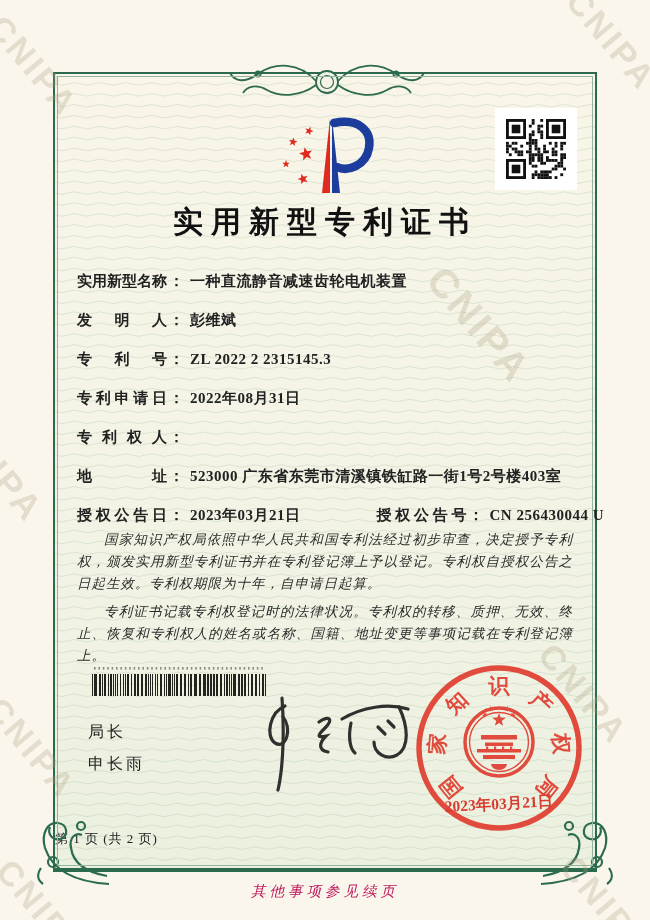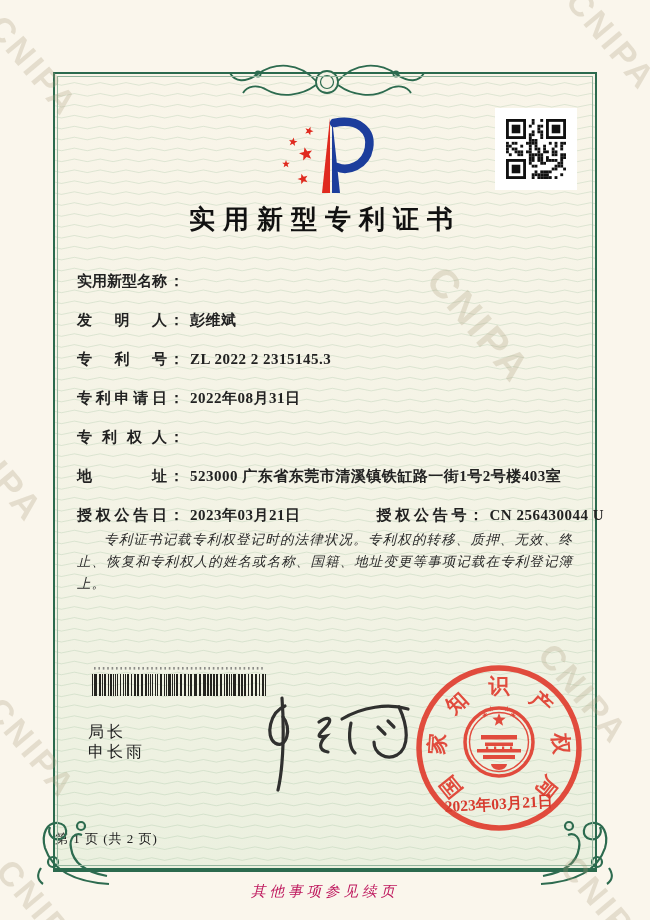"实用新型专利证书" .title { font-size: 26px -> 30px }
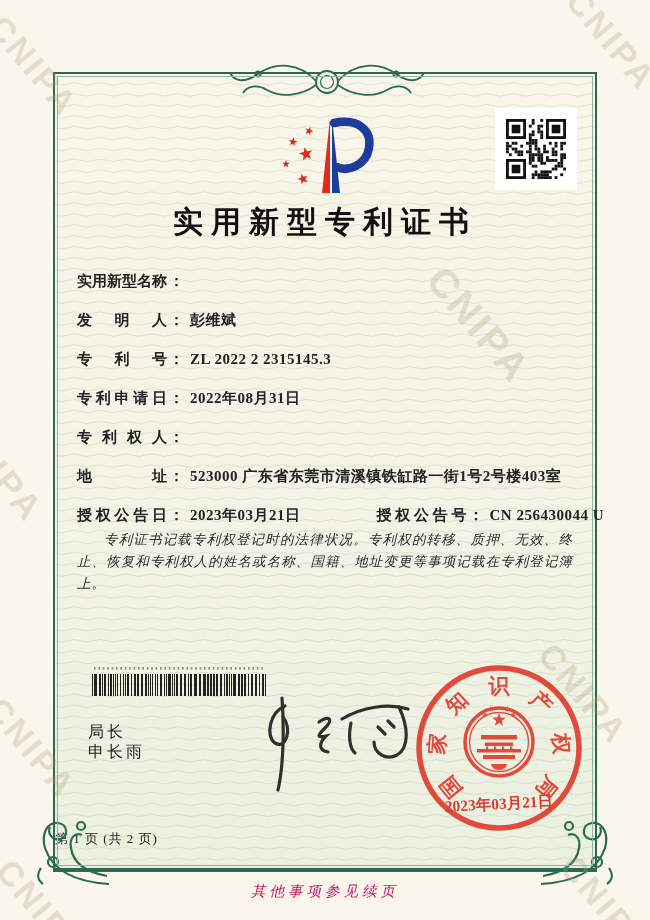"一种直流静音减速齿轮电机装置" span.fvalue { html: none -> <span>一种直流静音减速齿轮电机装置</span> }
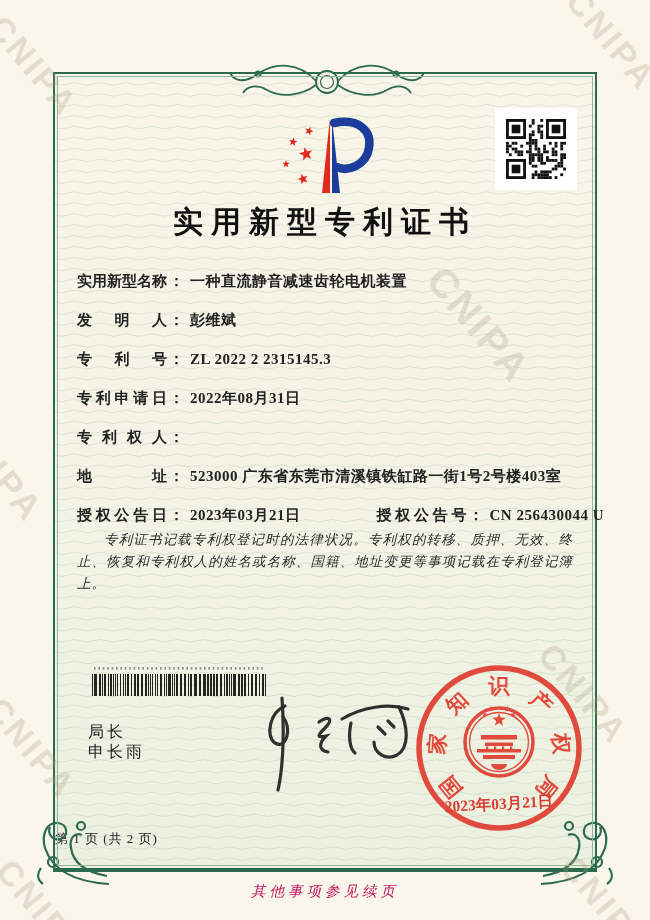"国家知识产权局依照中华人民共和国专利法经过初步审查，决定授予专利权，颁发实用新型" p { html: none -> <p>国家知识产权局依照中华人民共和国专利法经过初步审查，决定授予专利权，颁发实用新型专利证书并在专利登记簿上予以登记。专利权自授权公告之日起生效。专利权期限为十年，自申请日起算。</p> }
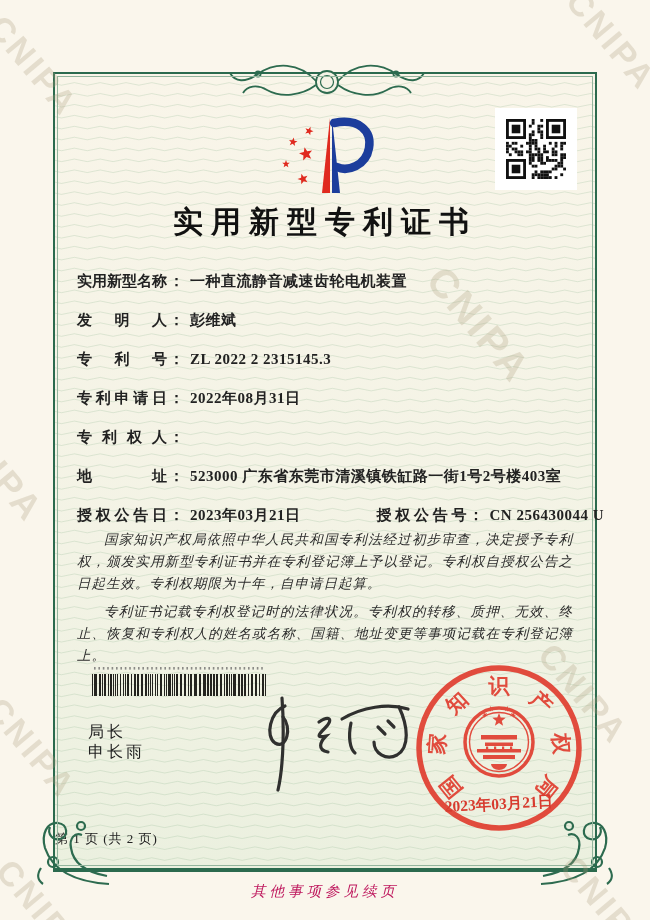"申长雨" .sig-block .name { margin-top: none -> 12px }
